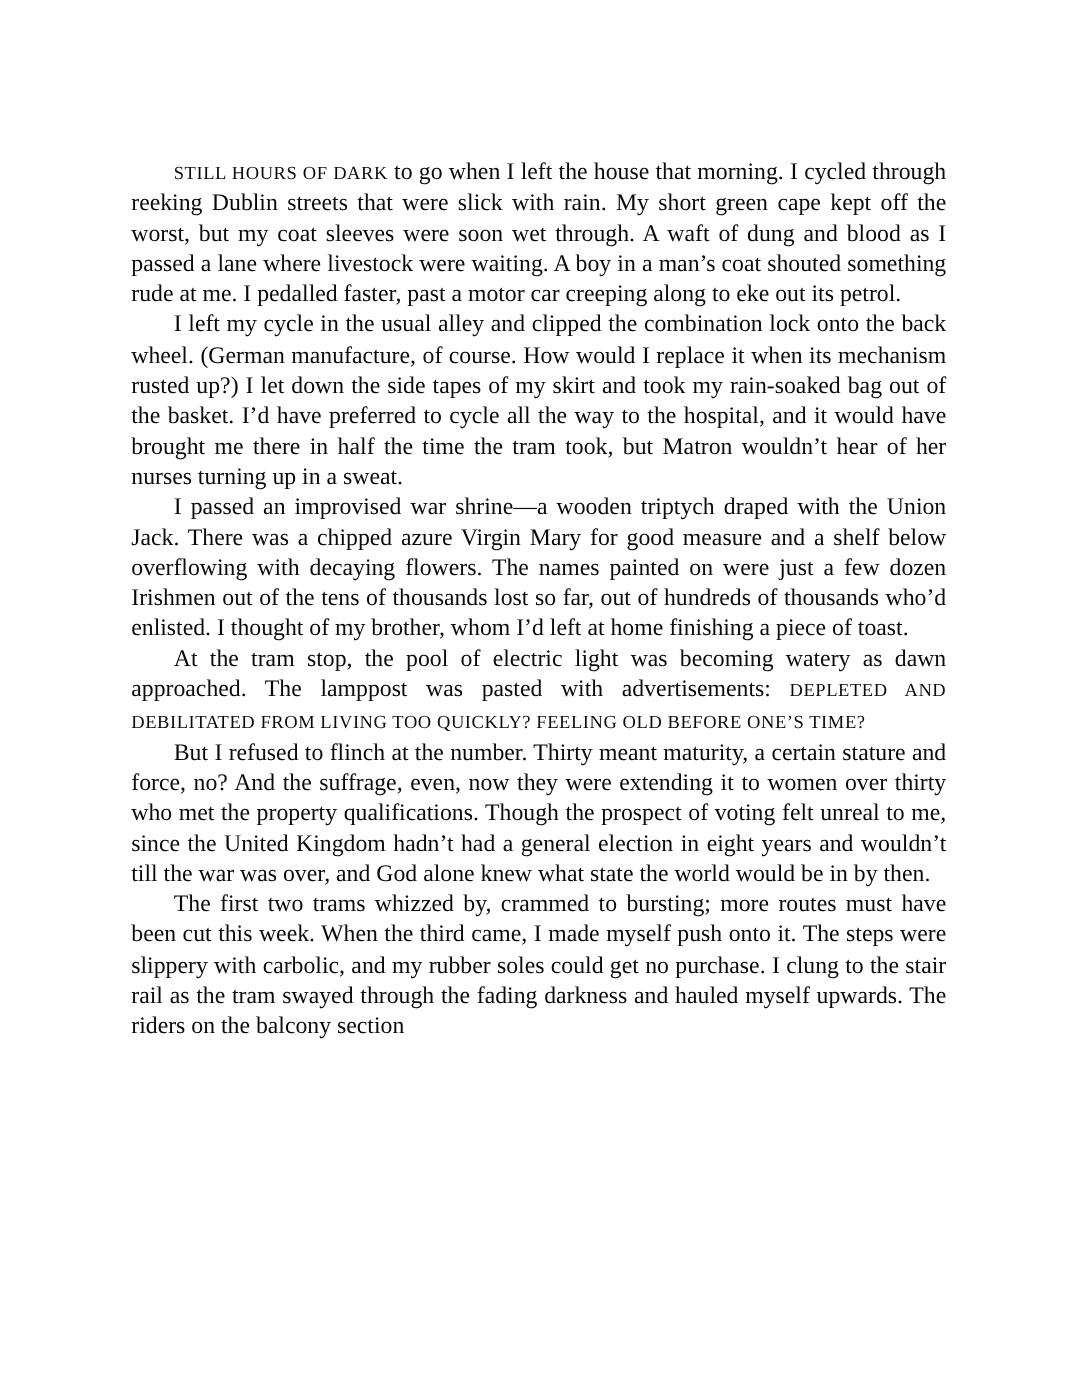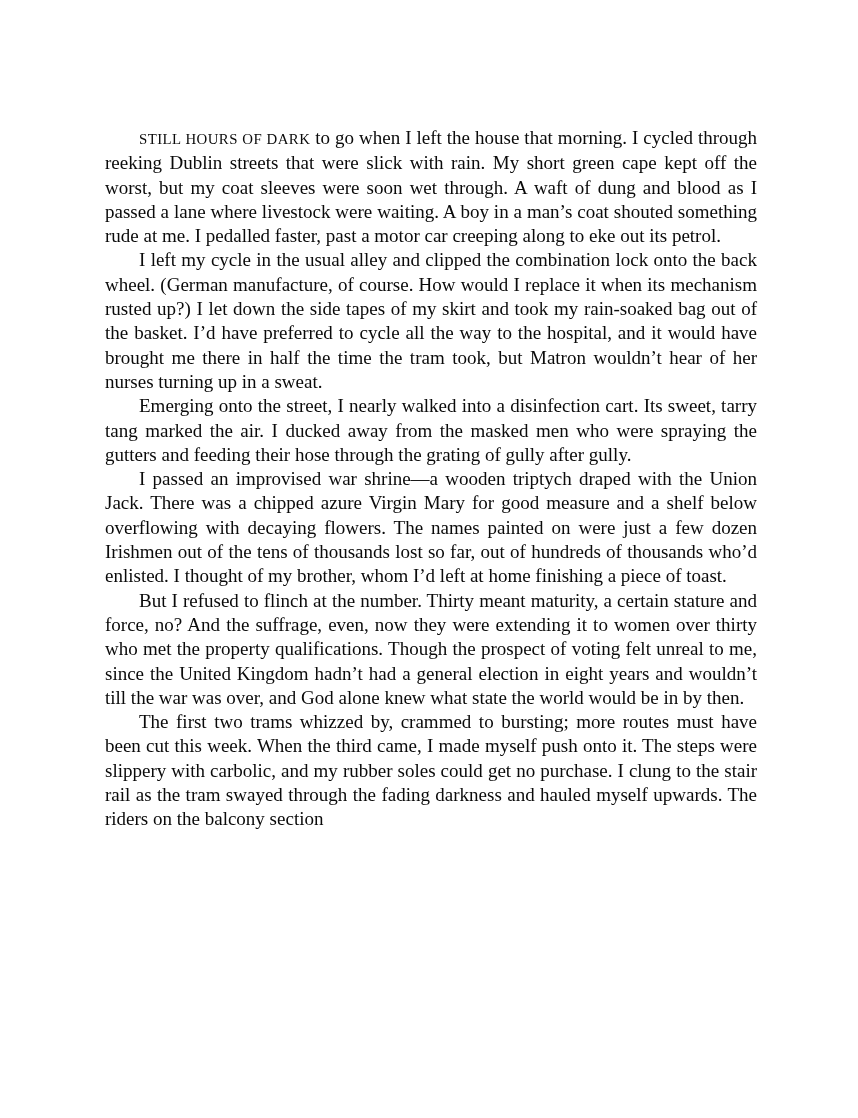"Emerging onto the street, I" p.para { html: <p><span>Emerging onto the street, I nearly walked into a disinfection cart. Its sweet, tarry tang marked the air. I ducked away from the masked men who were spraying the gutters and feeding their hose through the grating of gully after gully.</span></p> -> none }
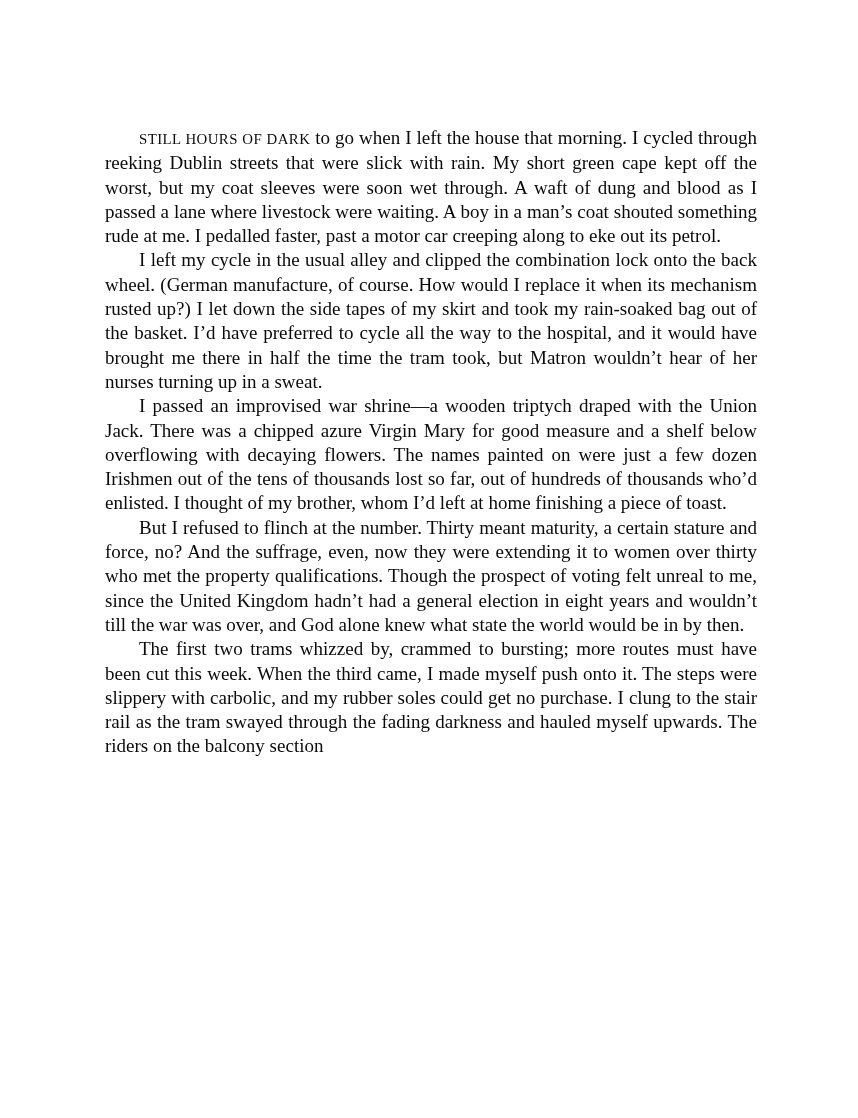"At the tram stop, the" p.para { html: none -> <p><span>At the tram stop, the pool of electric light was becoming watery as dawn approached. The lamppost was pasted with advertisements: </span><span>DEPLETED AND DEBILITATED FROM LIVING TOO QUICKLY? FEELING OLD BEFORE ONE’S TIME?</span></p> }
